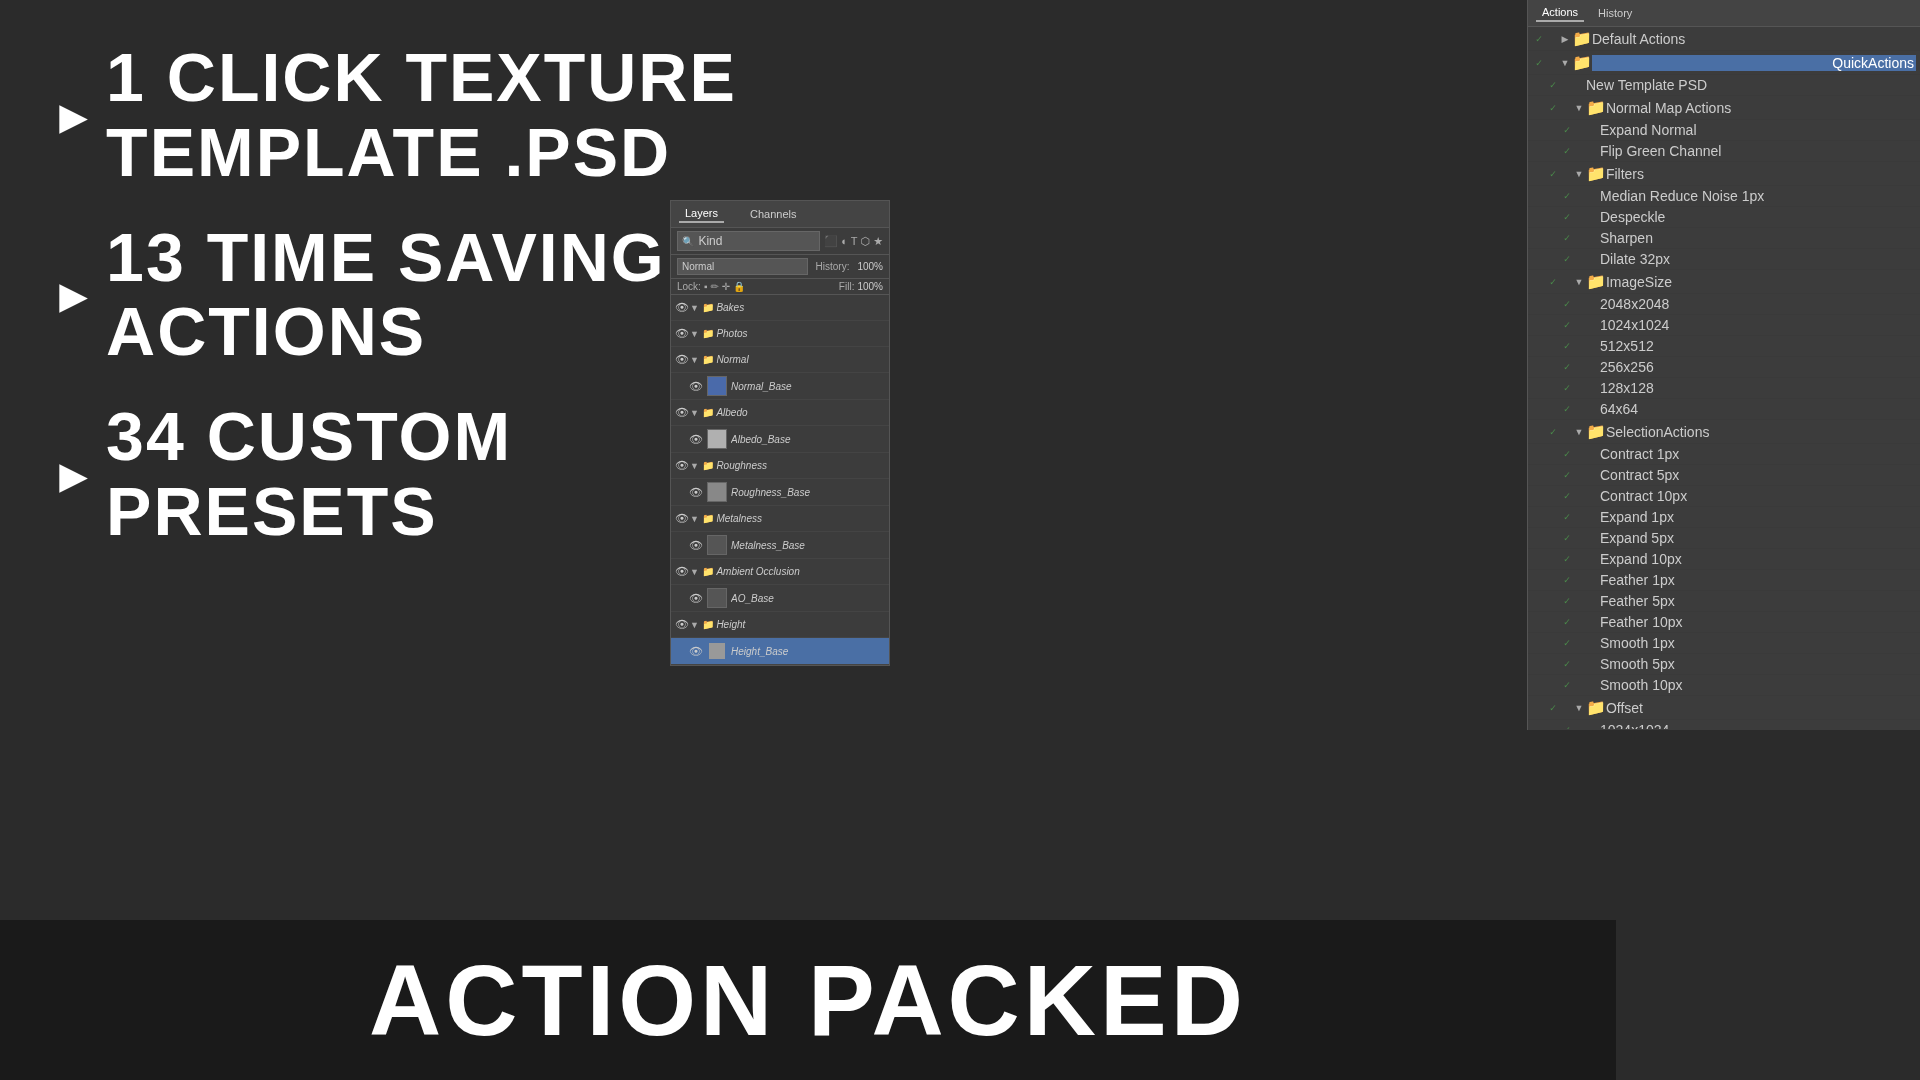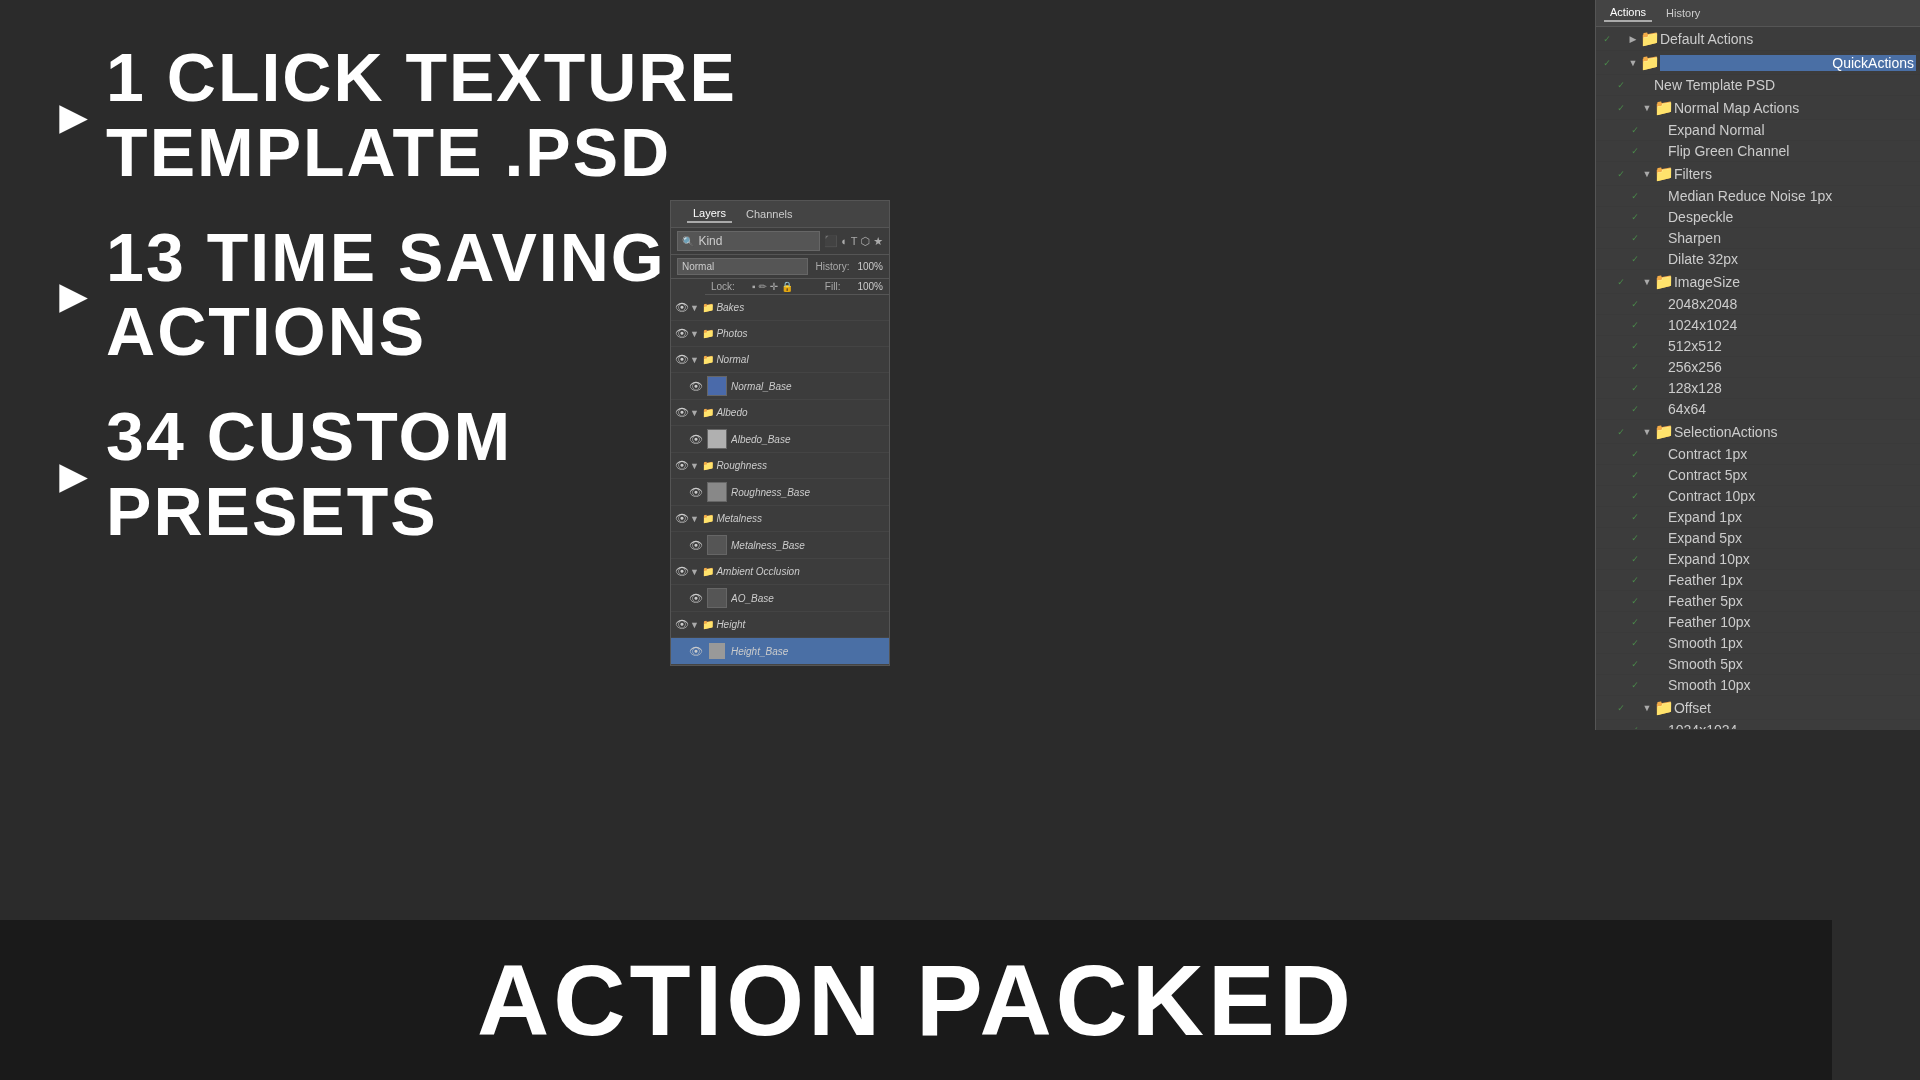"Actions" .actions-panel { width: 325px -> 393px }
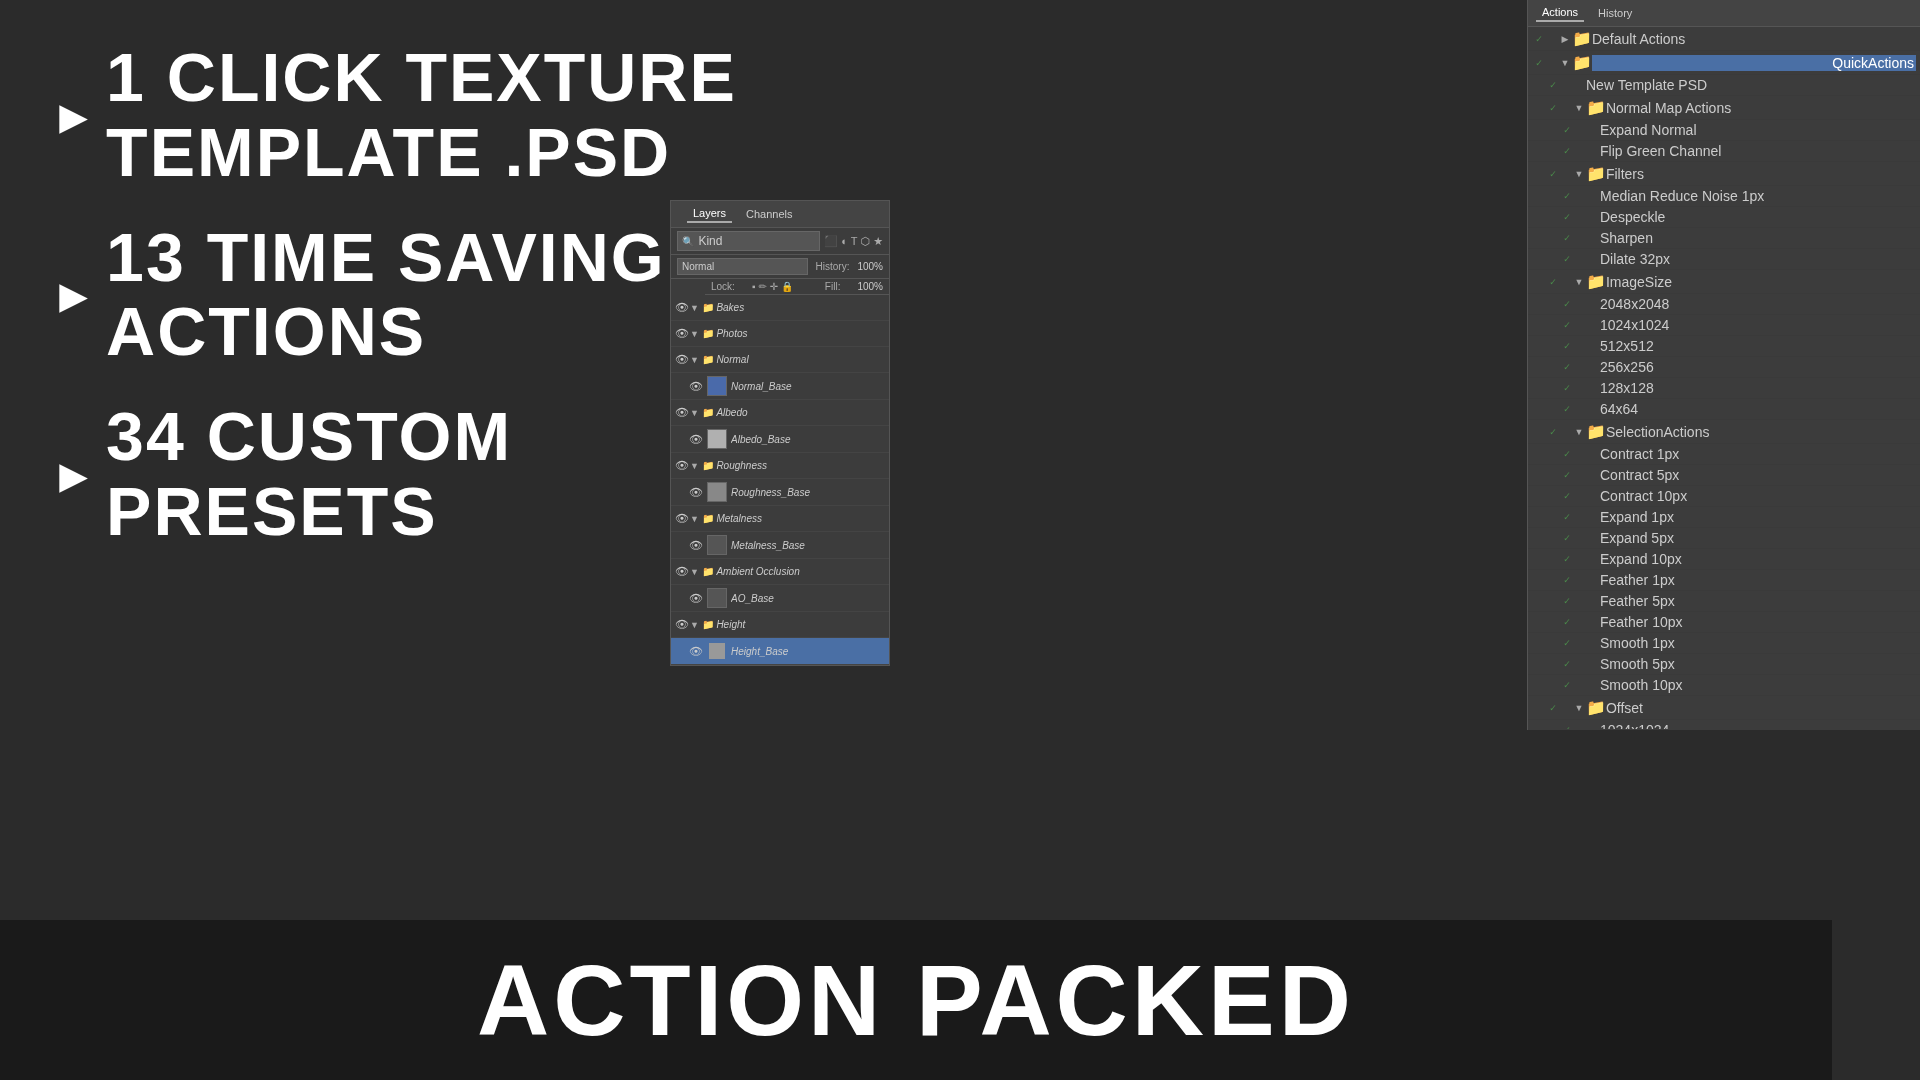"Layers" .panel-header { gap: 8px -> 20px; padding: 4px 16px -> 4px 8px }
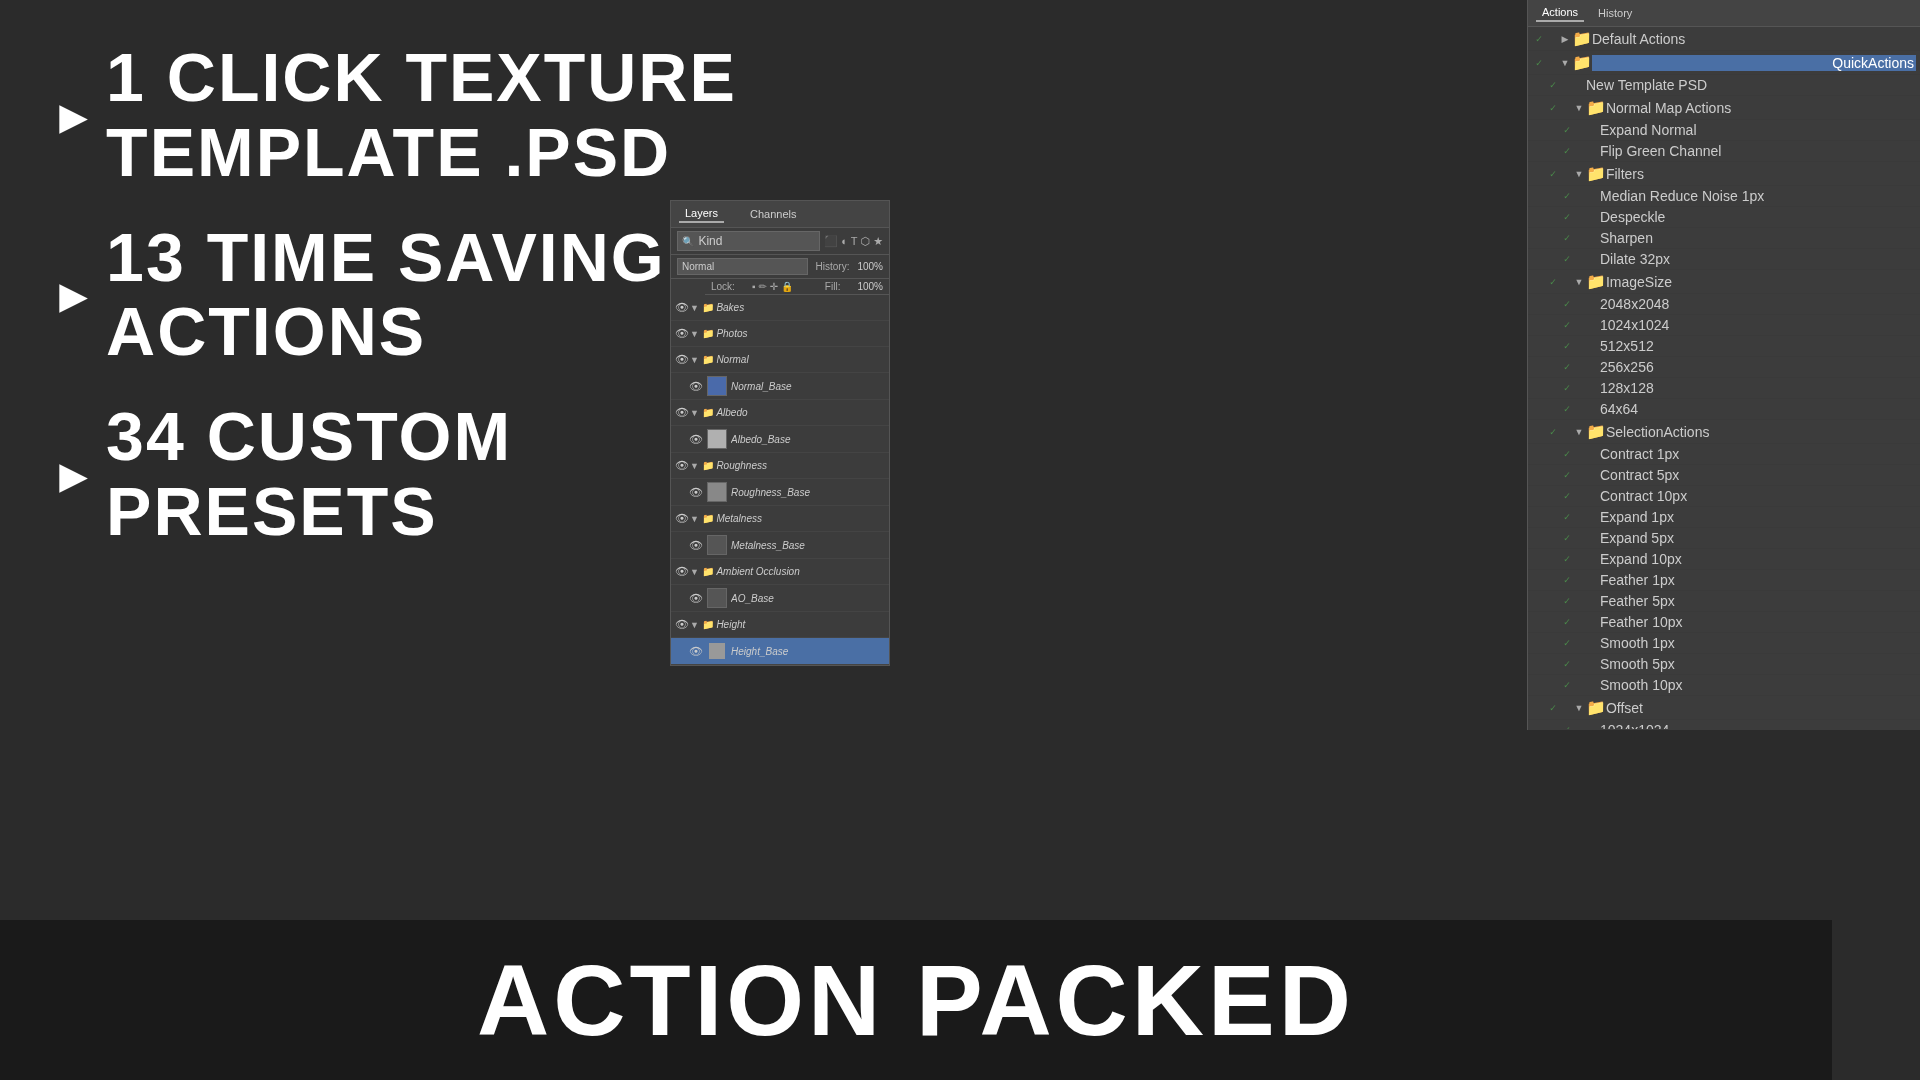"Lock:" .lock-row { gap: 17px -> 3px; margin-left: 34px -> none }
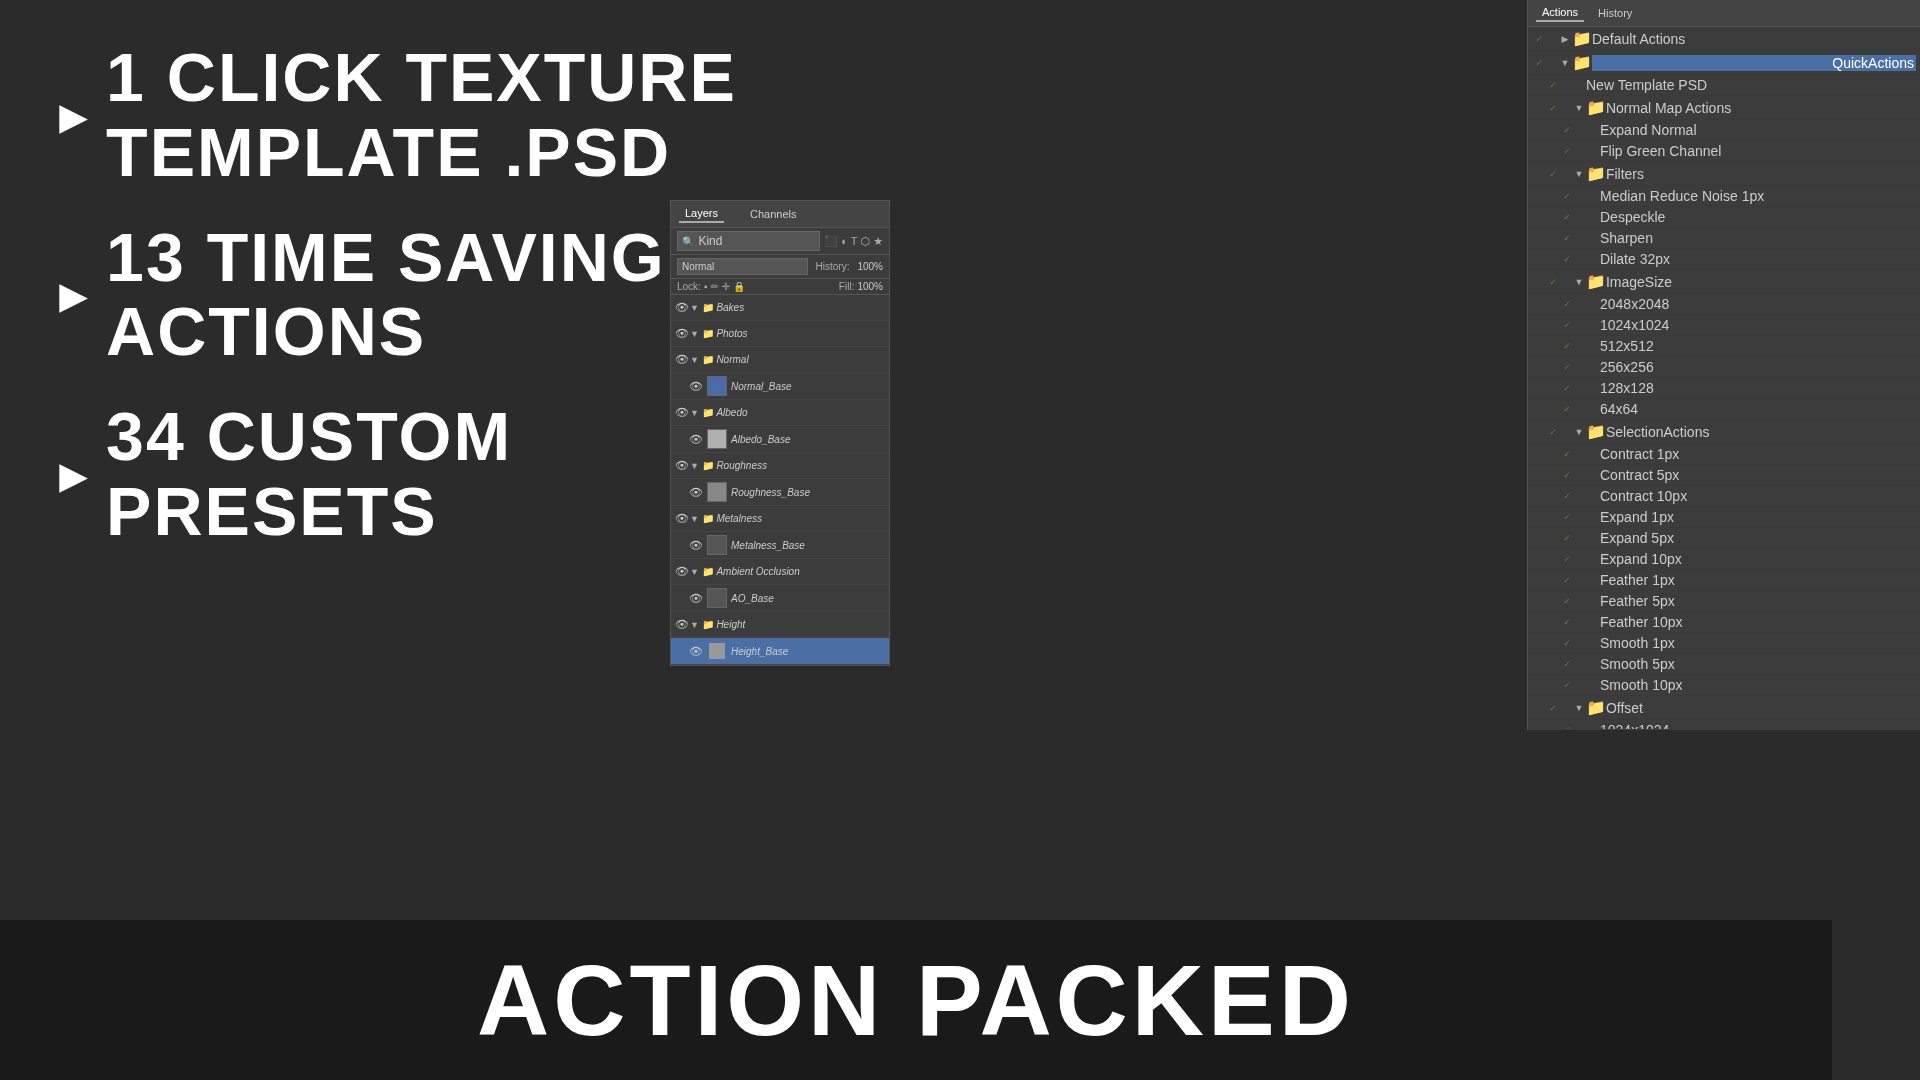"ACTION PACKED" .bottom-bar { width: 1832px -> 1616px }
